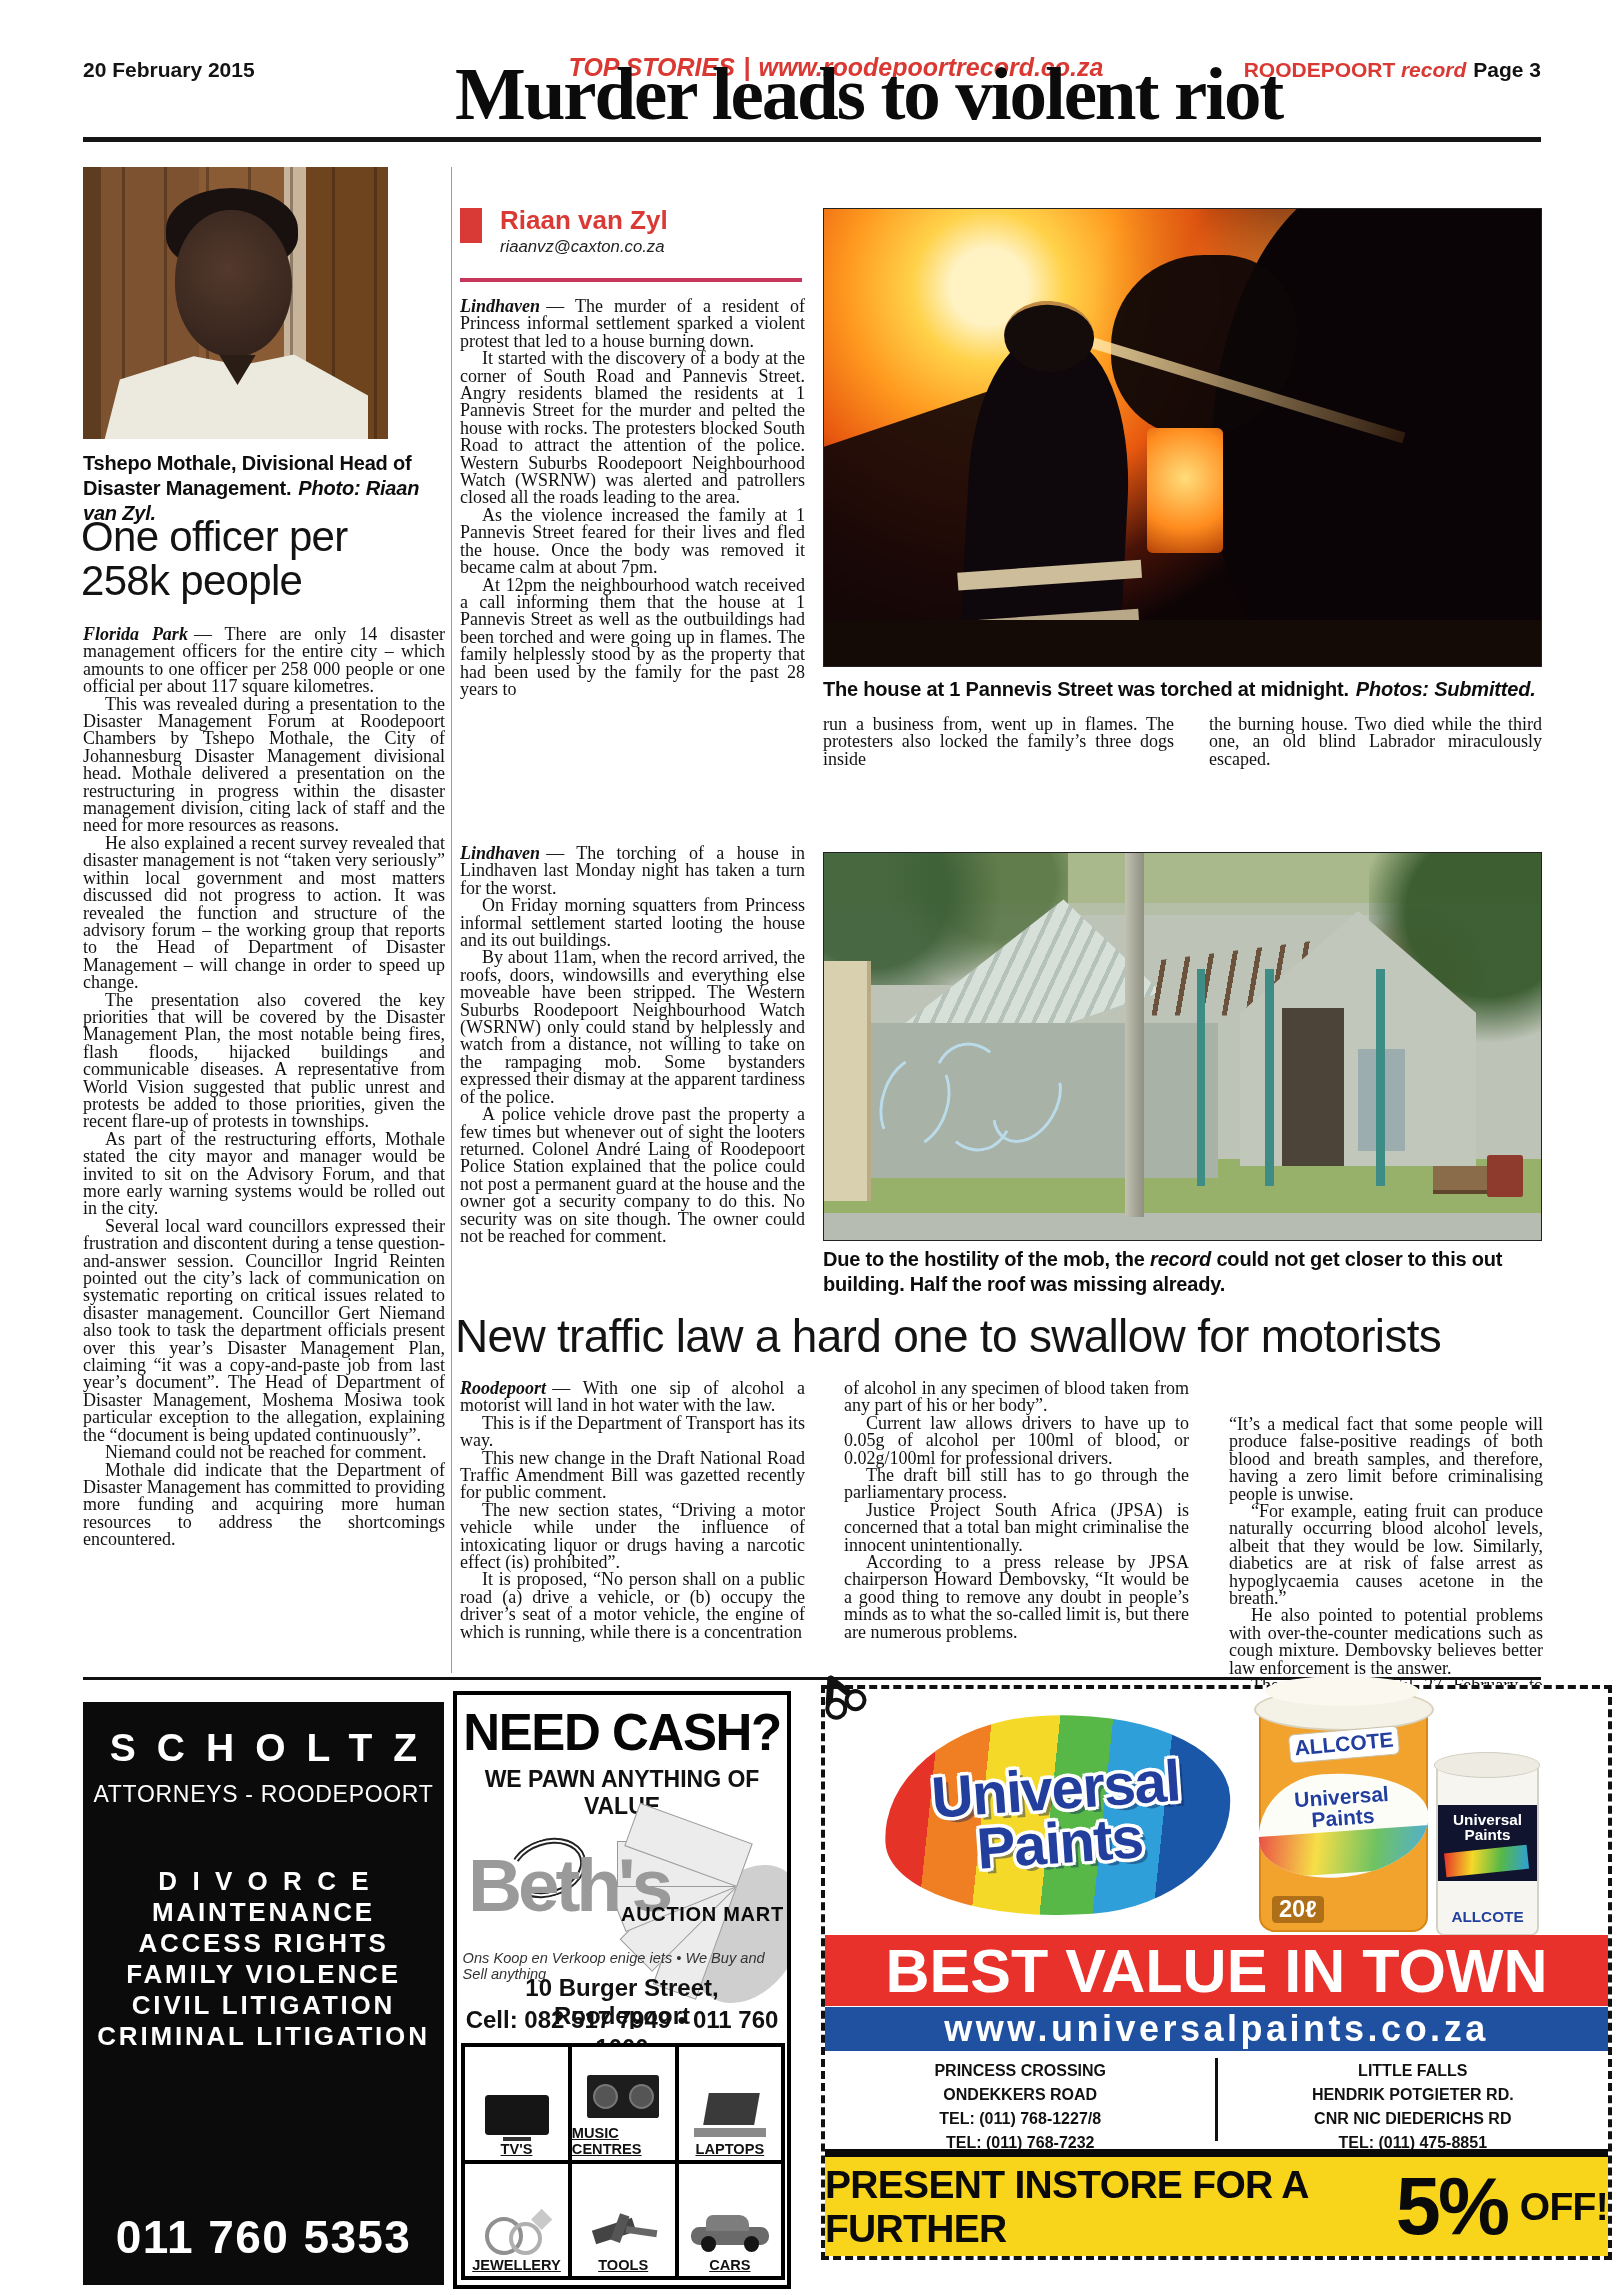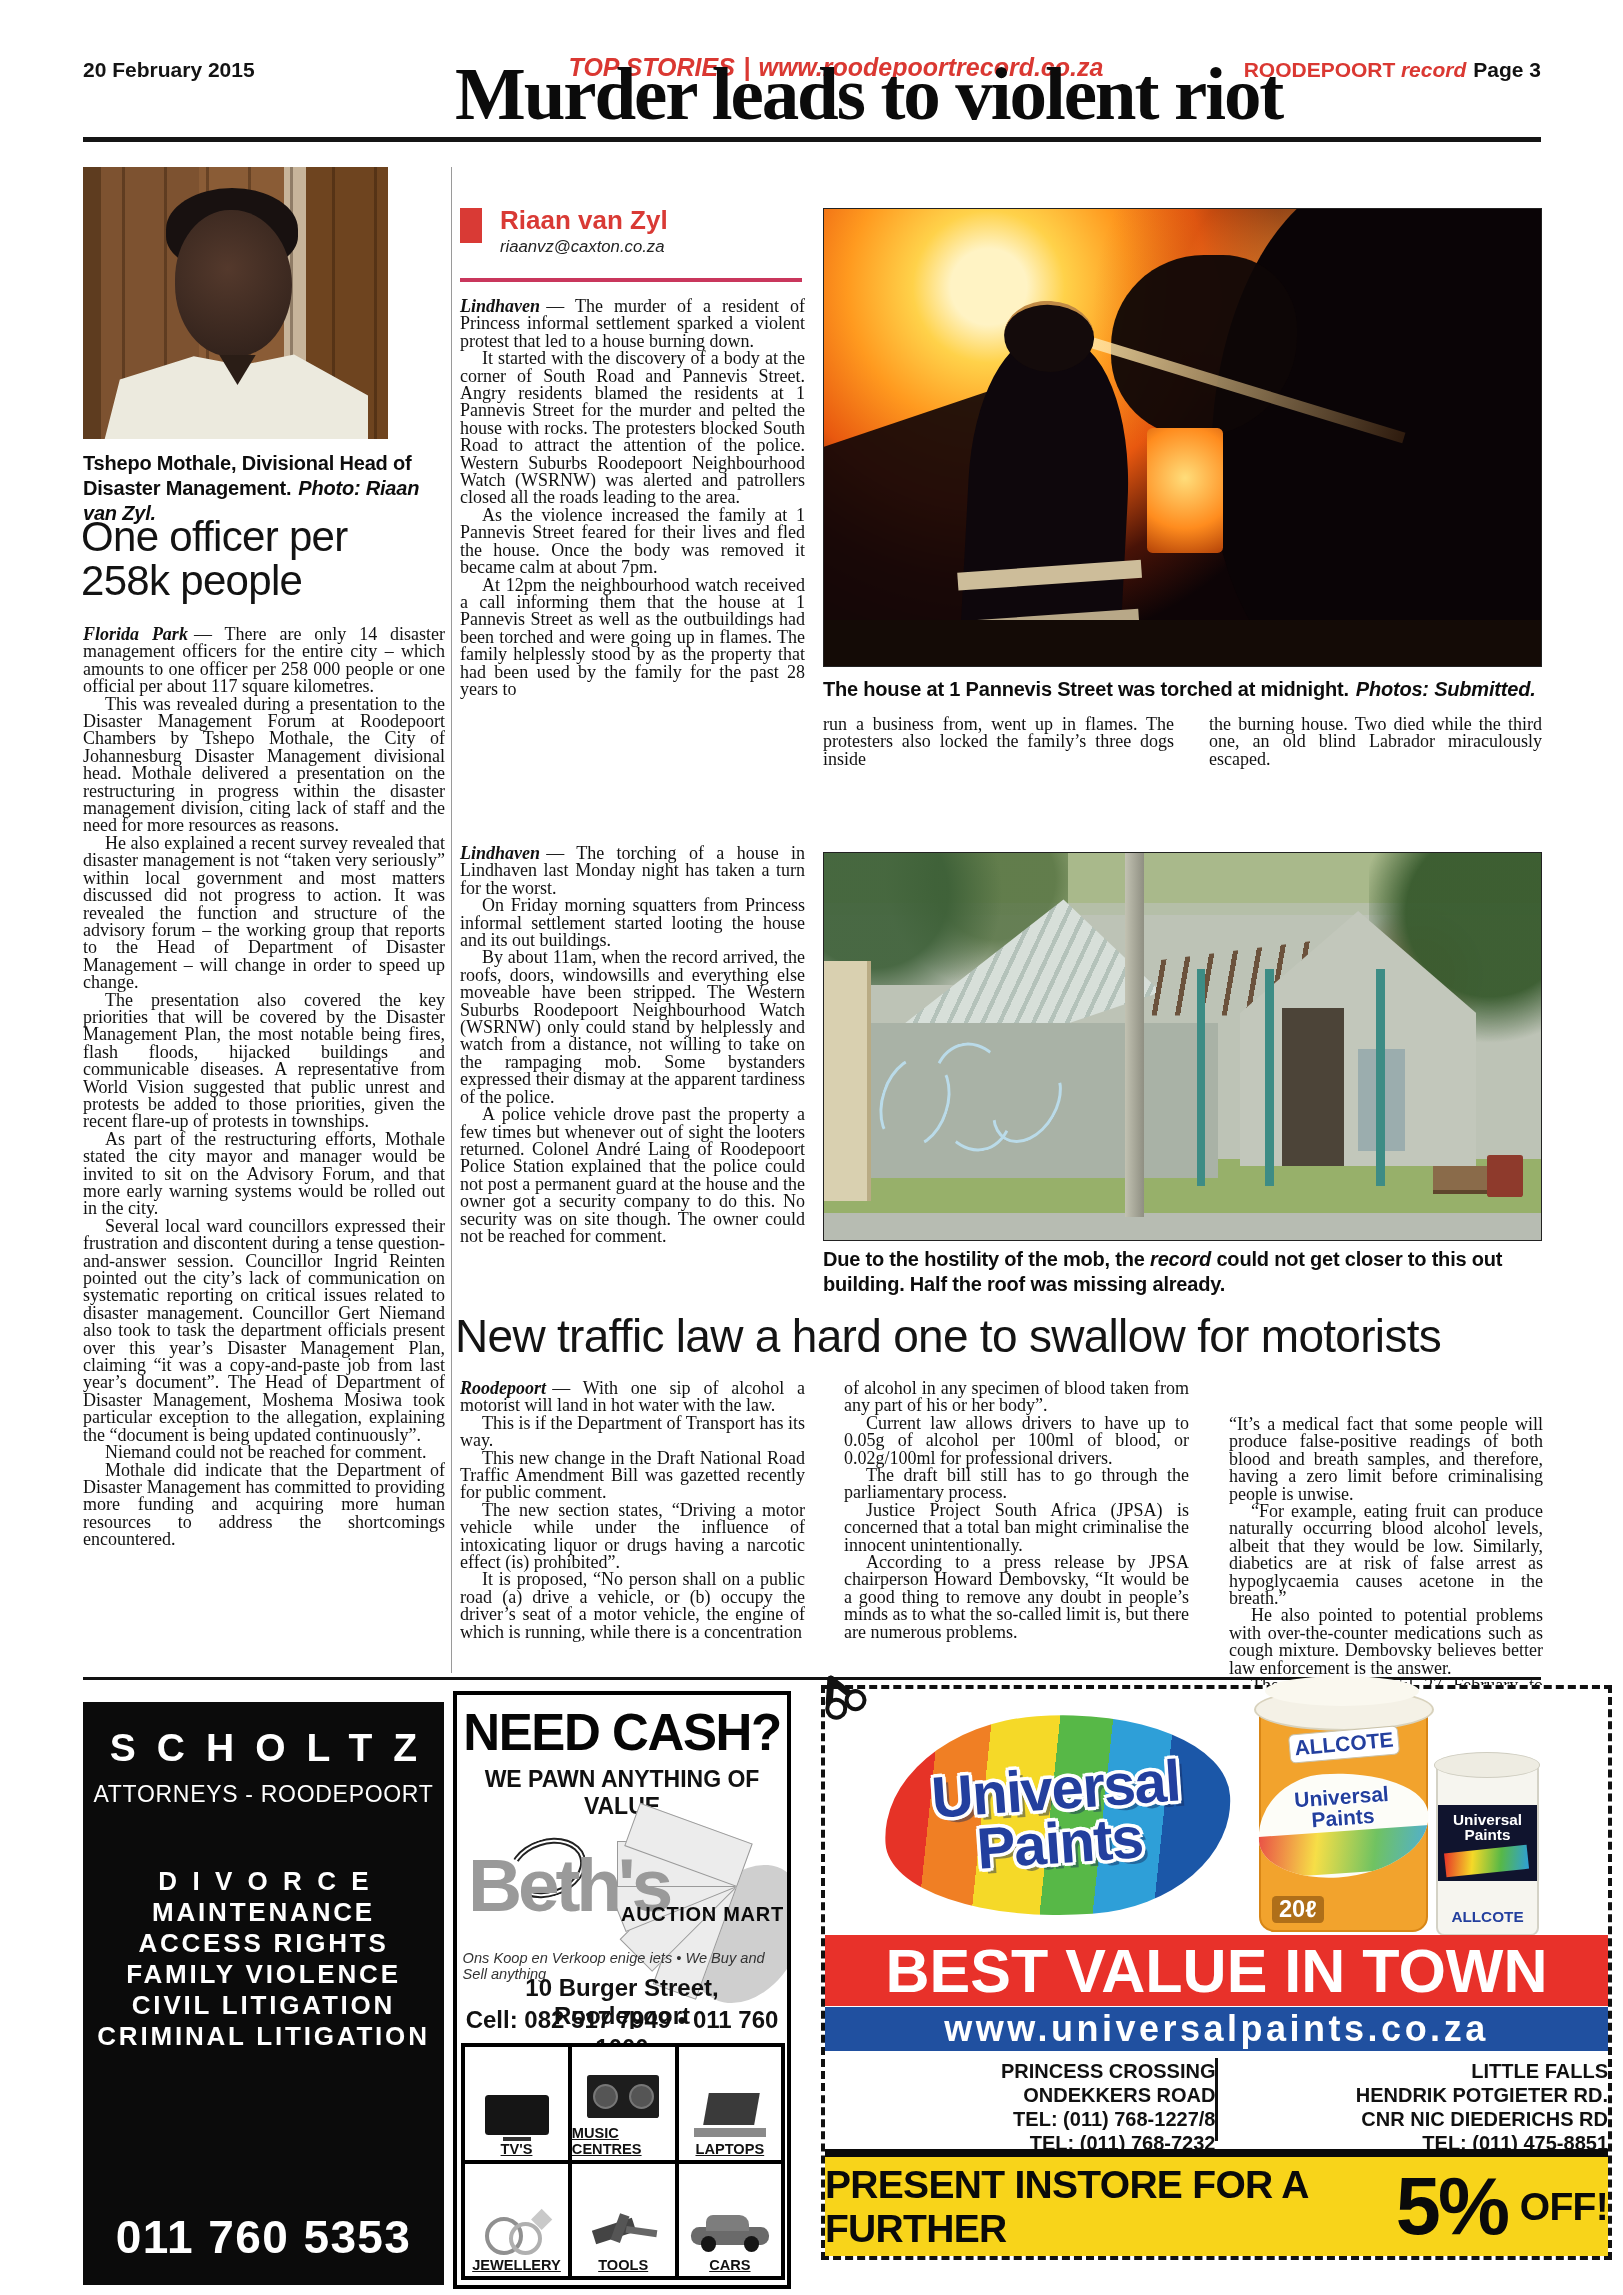"PRINCESS CROSSING" .store { font-size: 20px -> 16px; text-align: right -> center }
